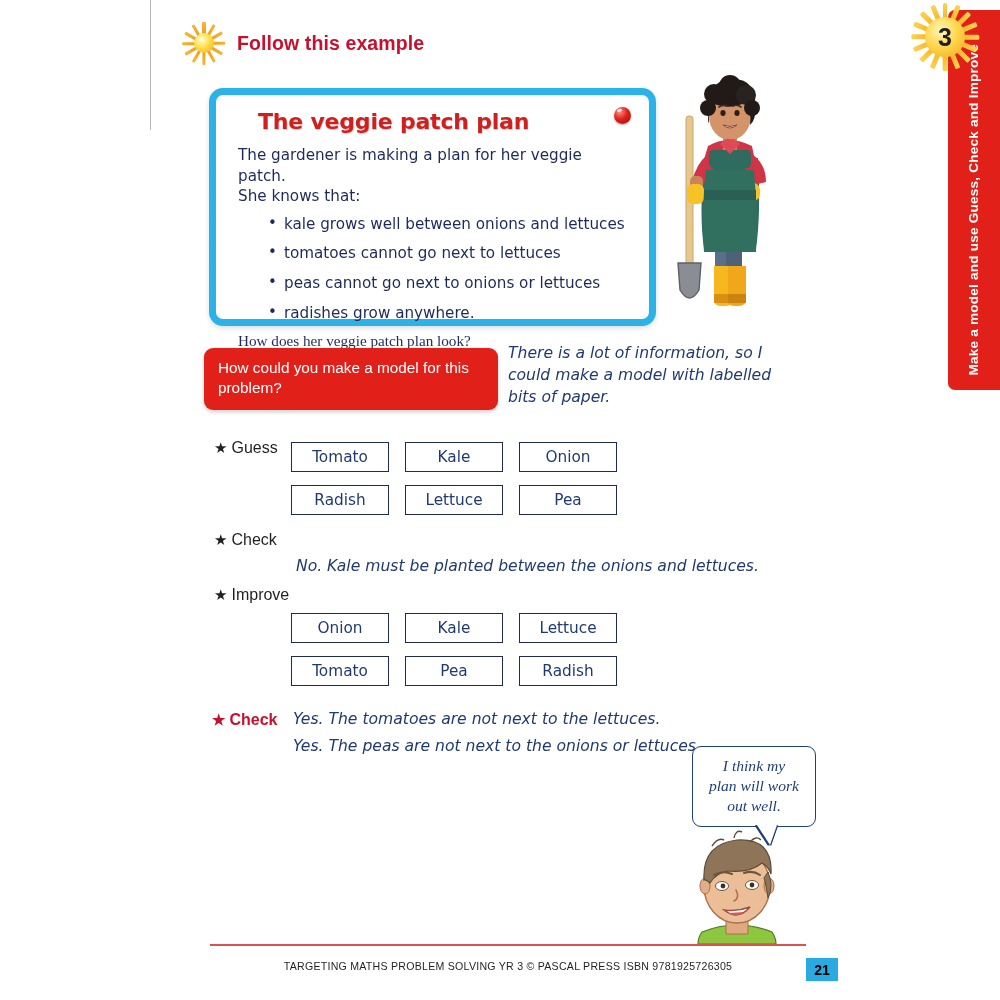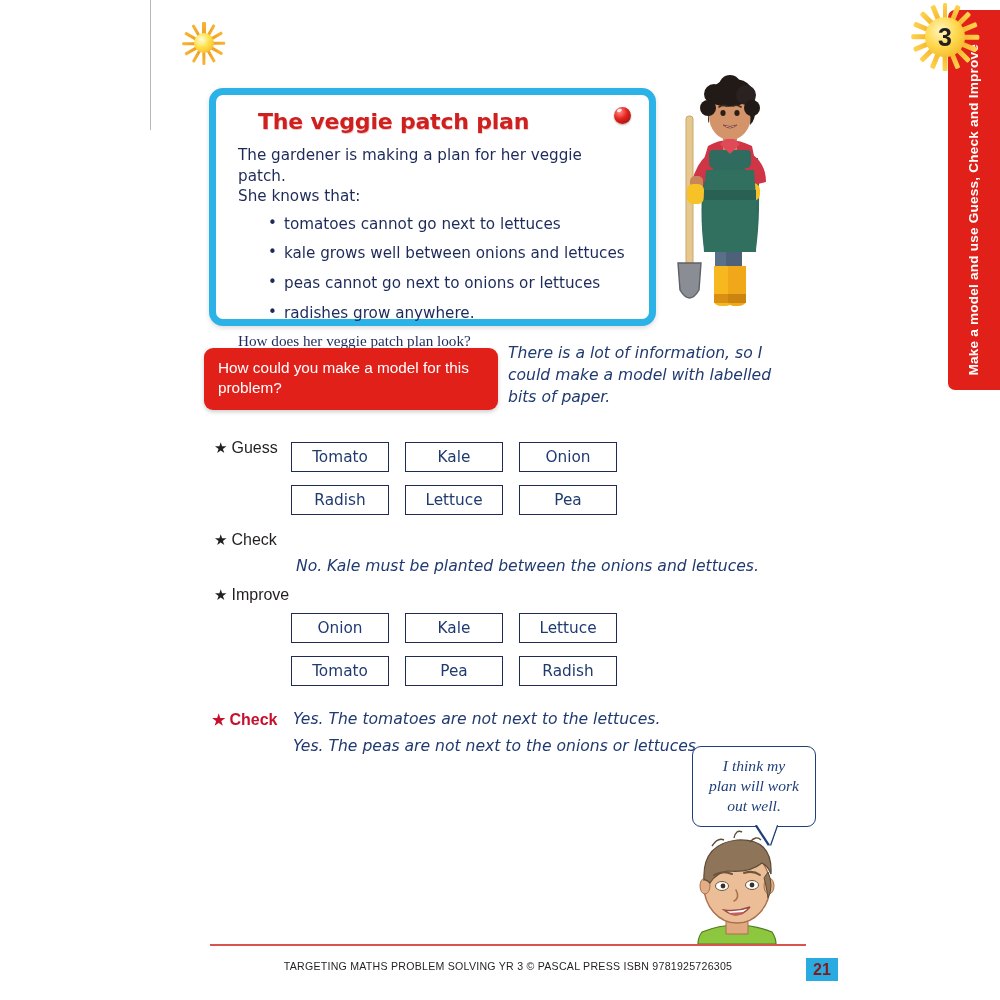"Follow this example" div.header-title { html: none -> <div>Follow this example</div> }
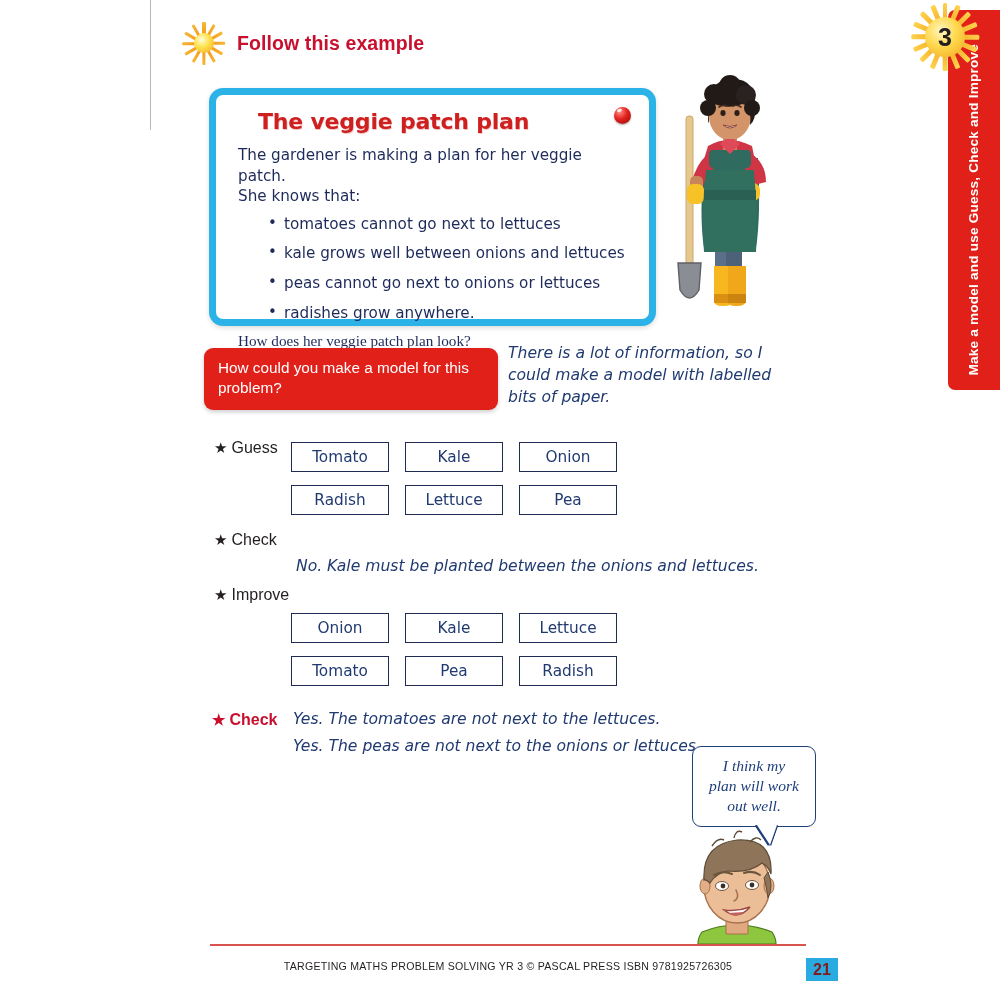"tomatoes cannot go next to" li { order: before "kale grows well between onions" -> after "kale grows well between onions" }
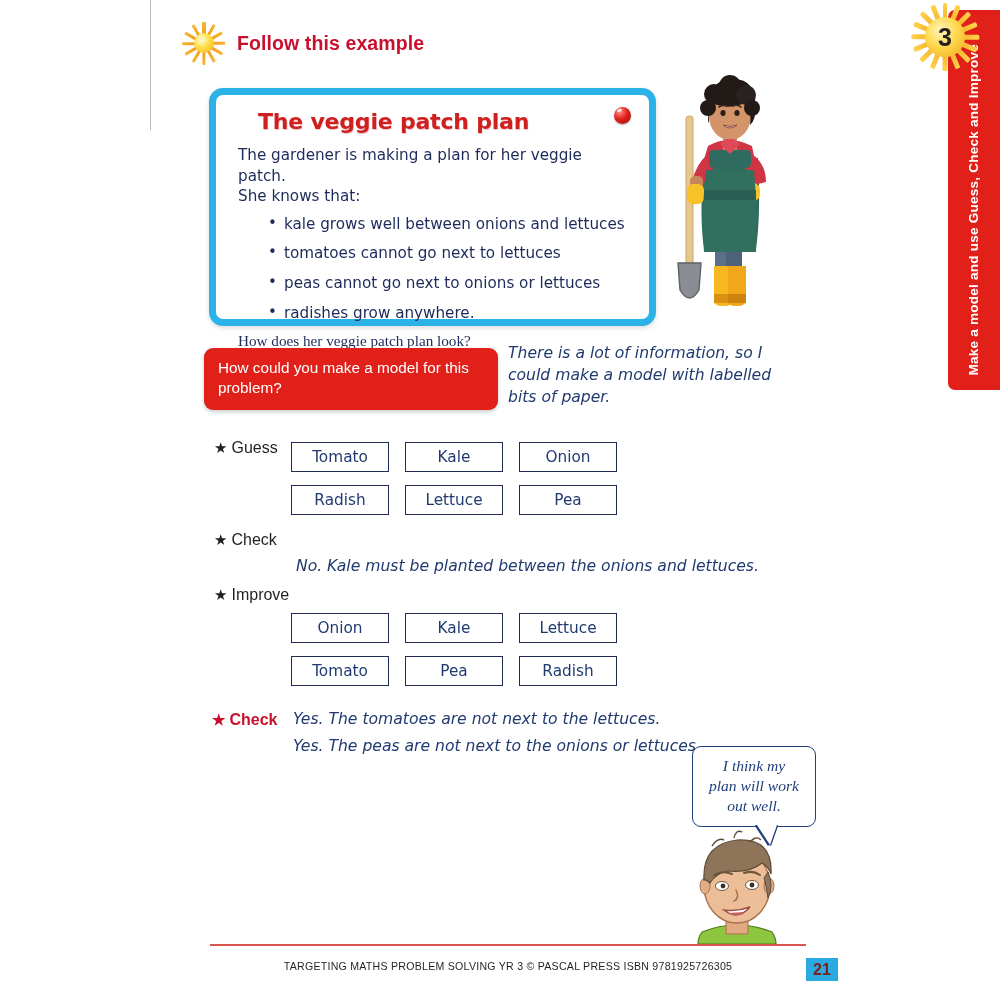"21" .page-badge { color: #7f1d1d -> #000000; font-size: 16px -> 14px }
